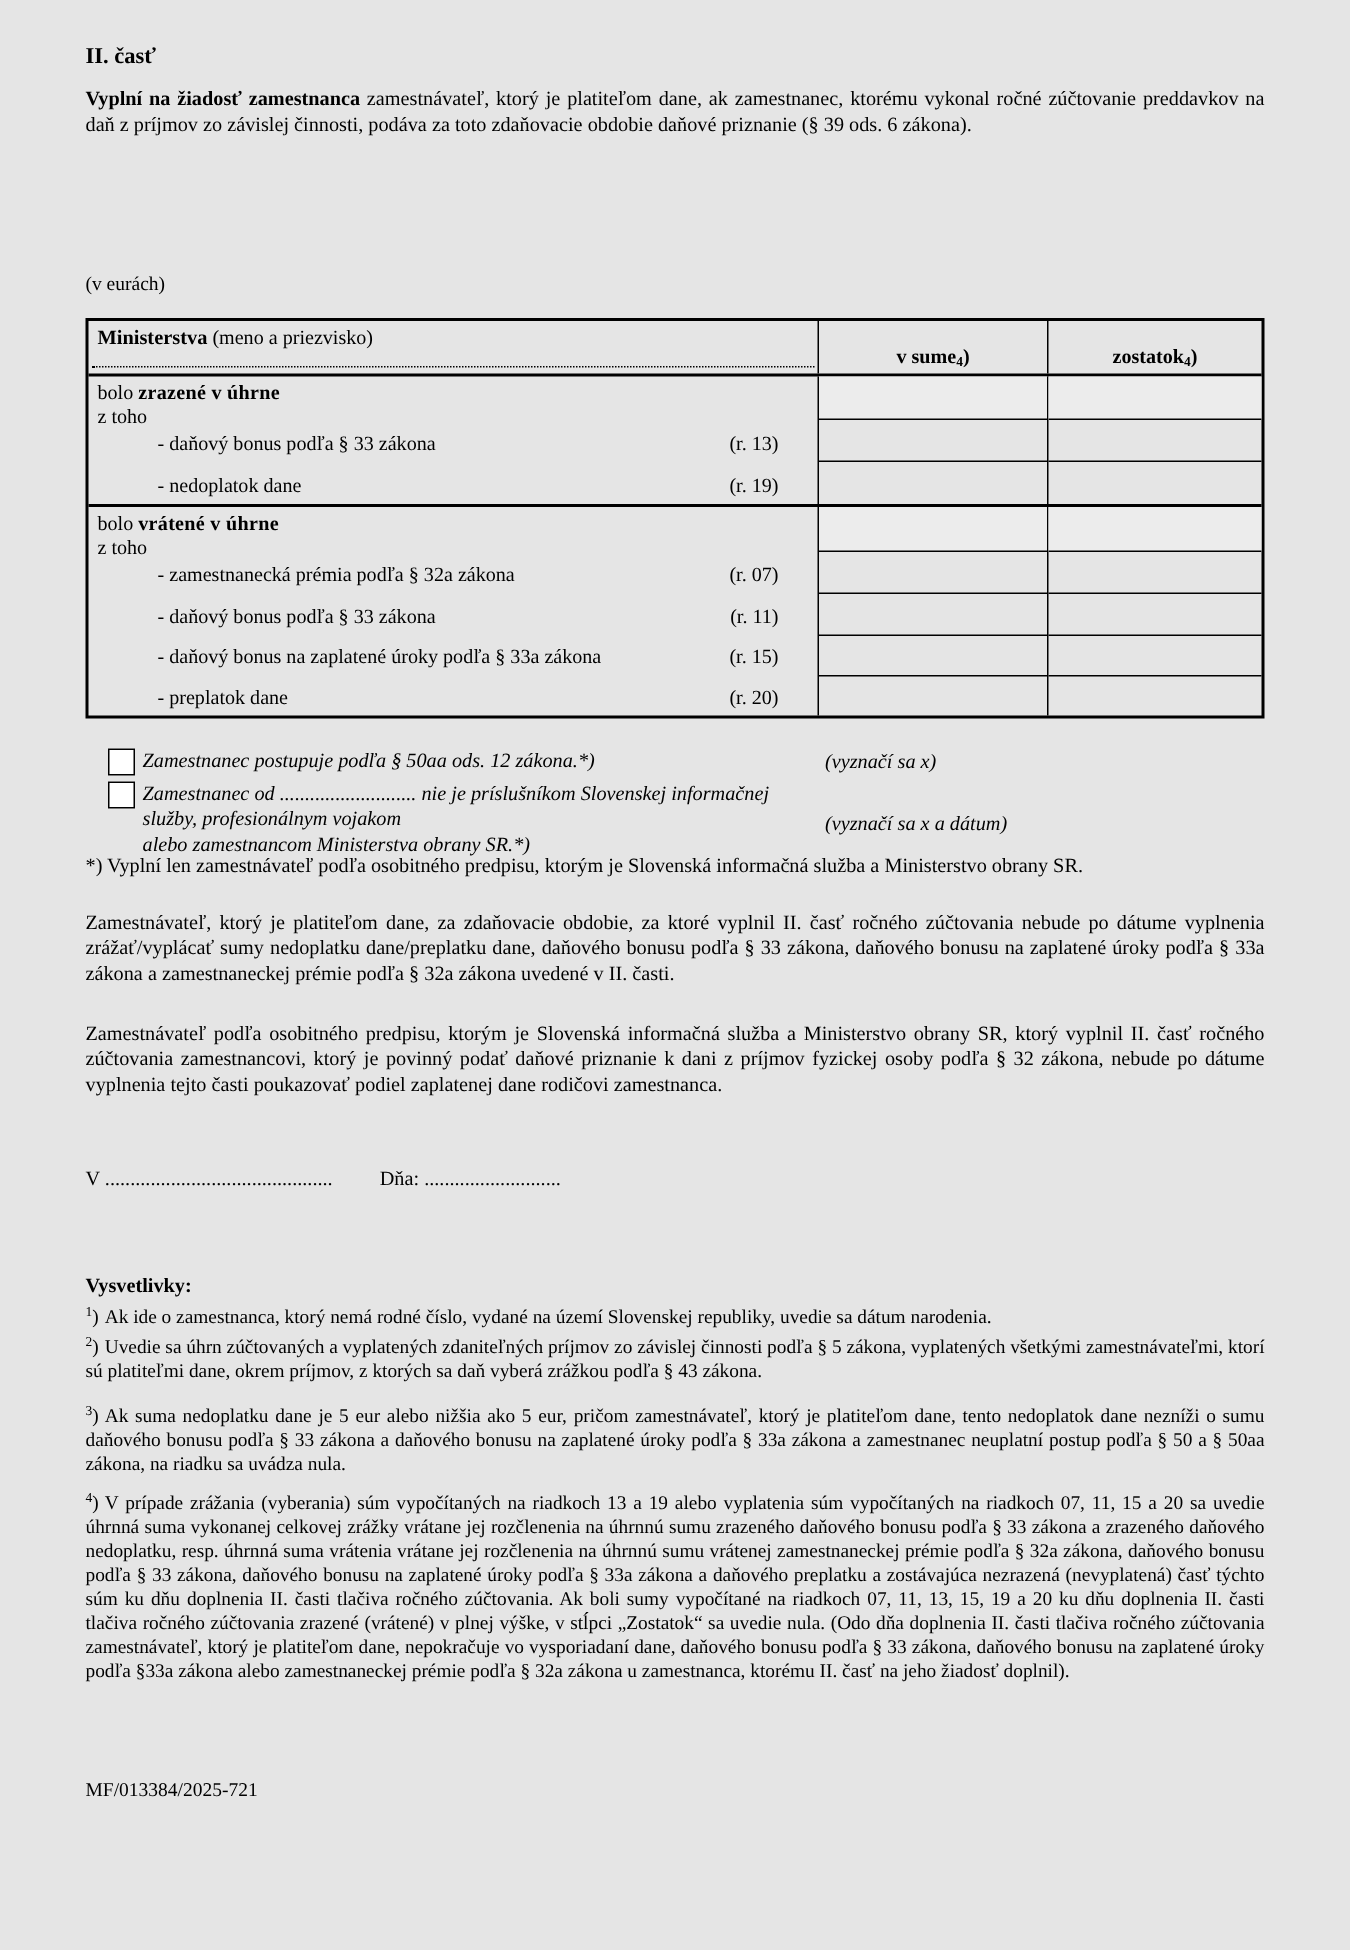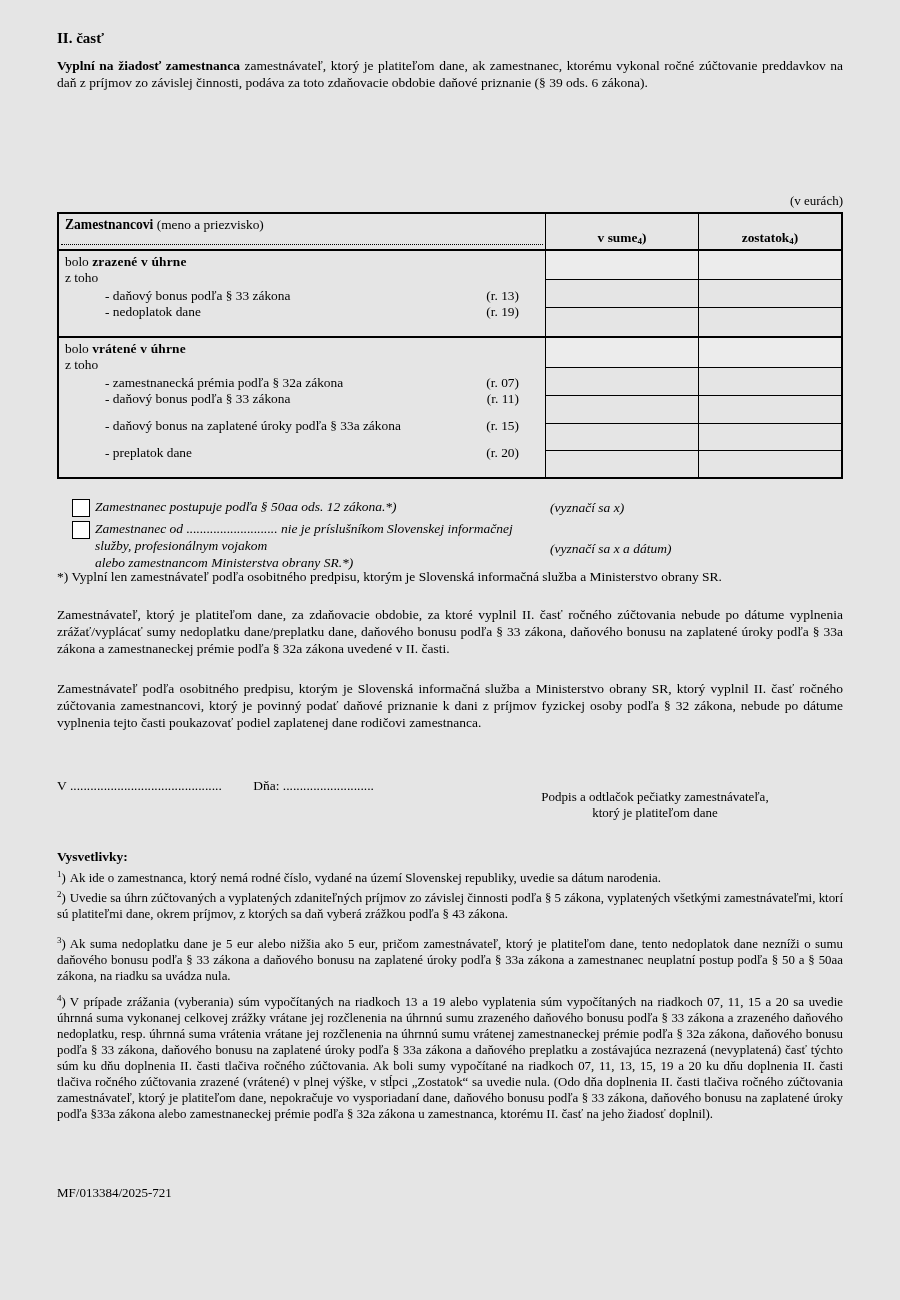"(v eurách)" #currency-note { text-align: right -> none; top: 193px -> 181px }
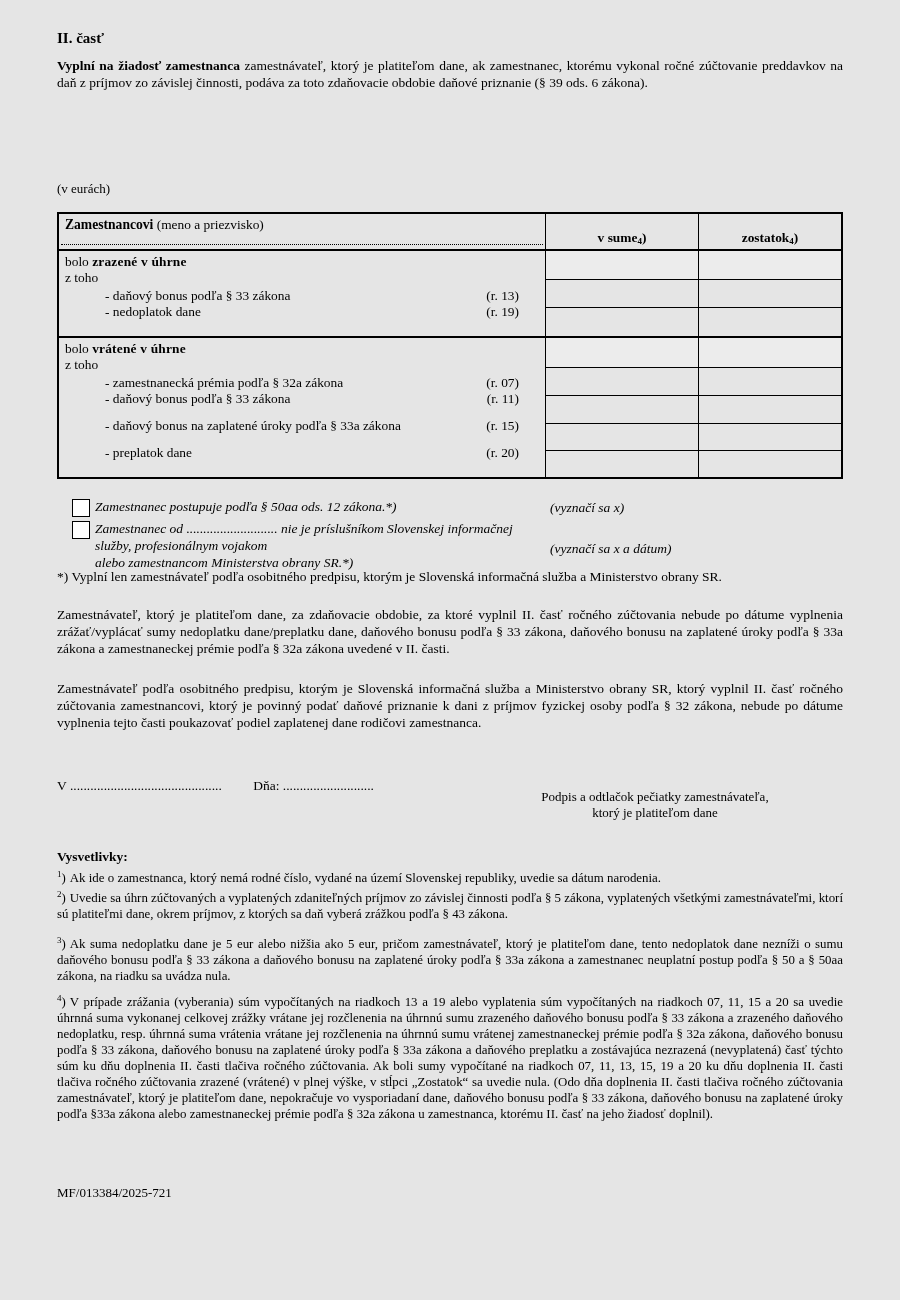"Zamestnancovi" b { text: Zamestnancovi -> Ministerstva }
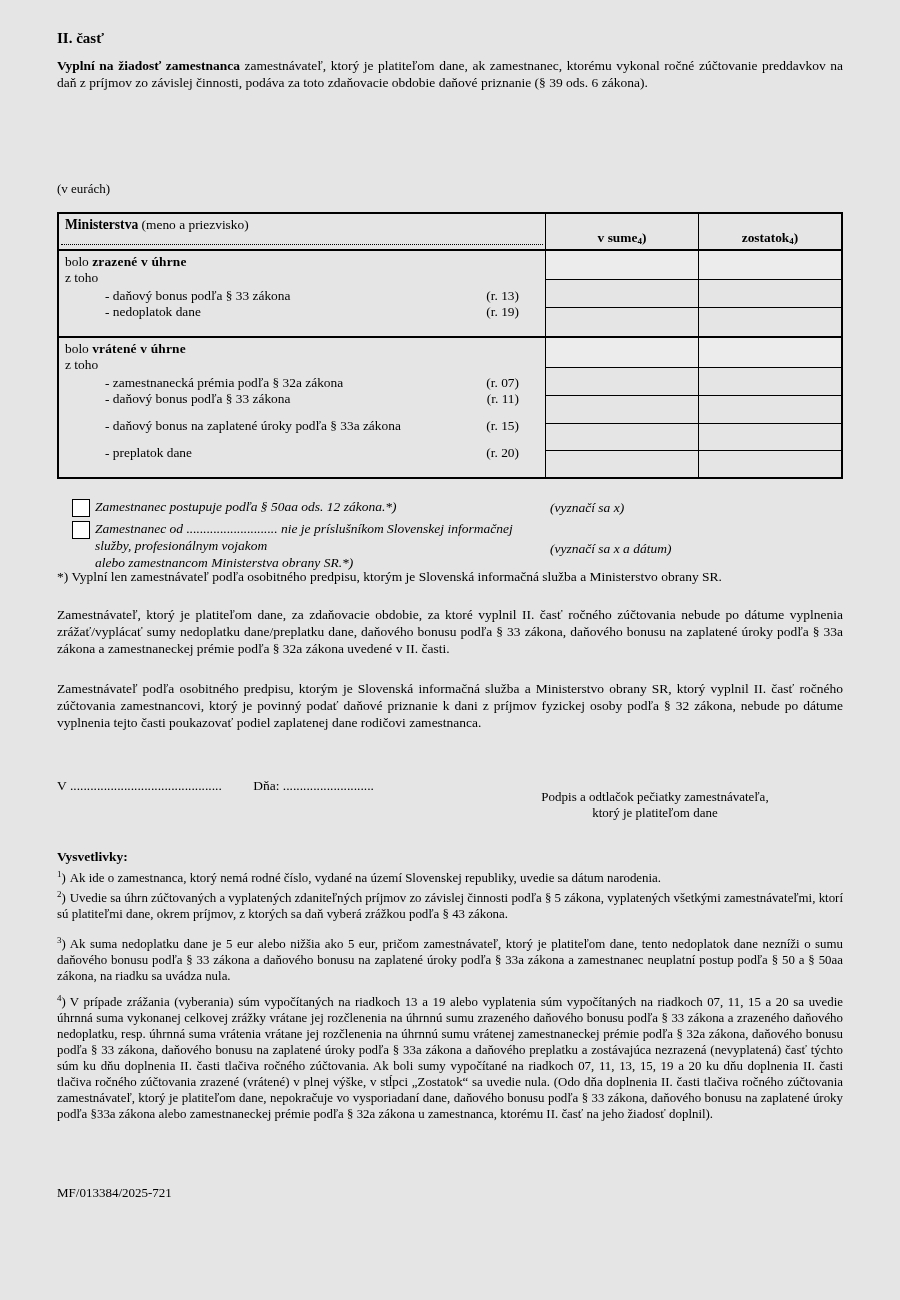"- nedoplatok dane" .g-item.m2 { margin-top: none -> 12px }
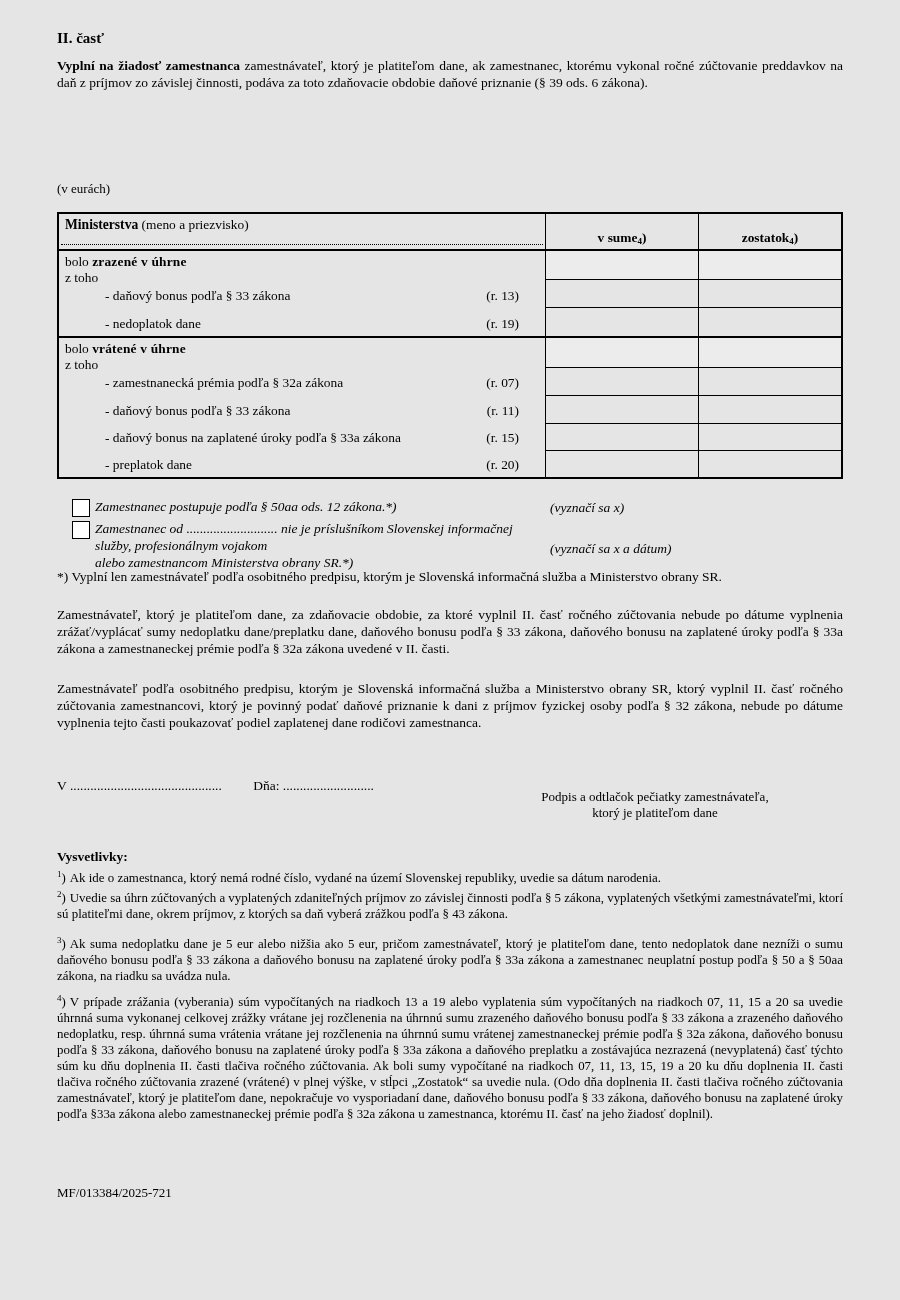"Podpis a odtlačok pečiatky" div { html: <div> <div>Podpis a odtlačok pečiatky zamestnávateľa,</div> <div>ktorý je platiteľom dane</div> </div> -> none }
